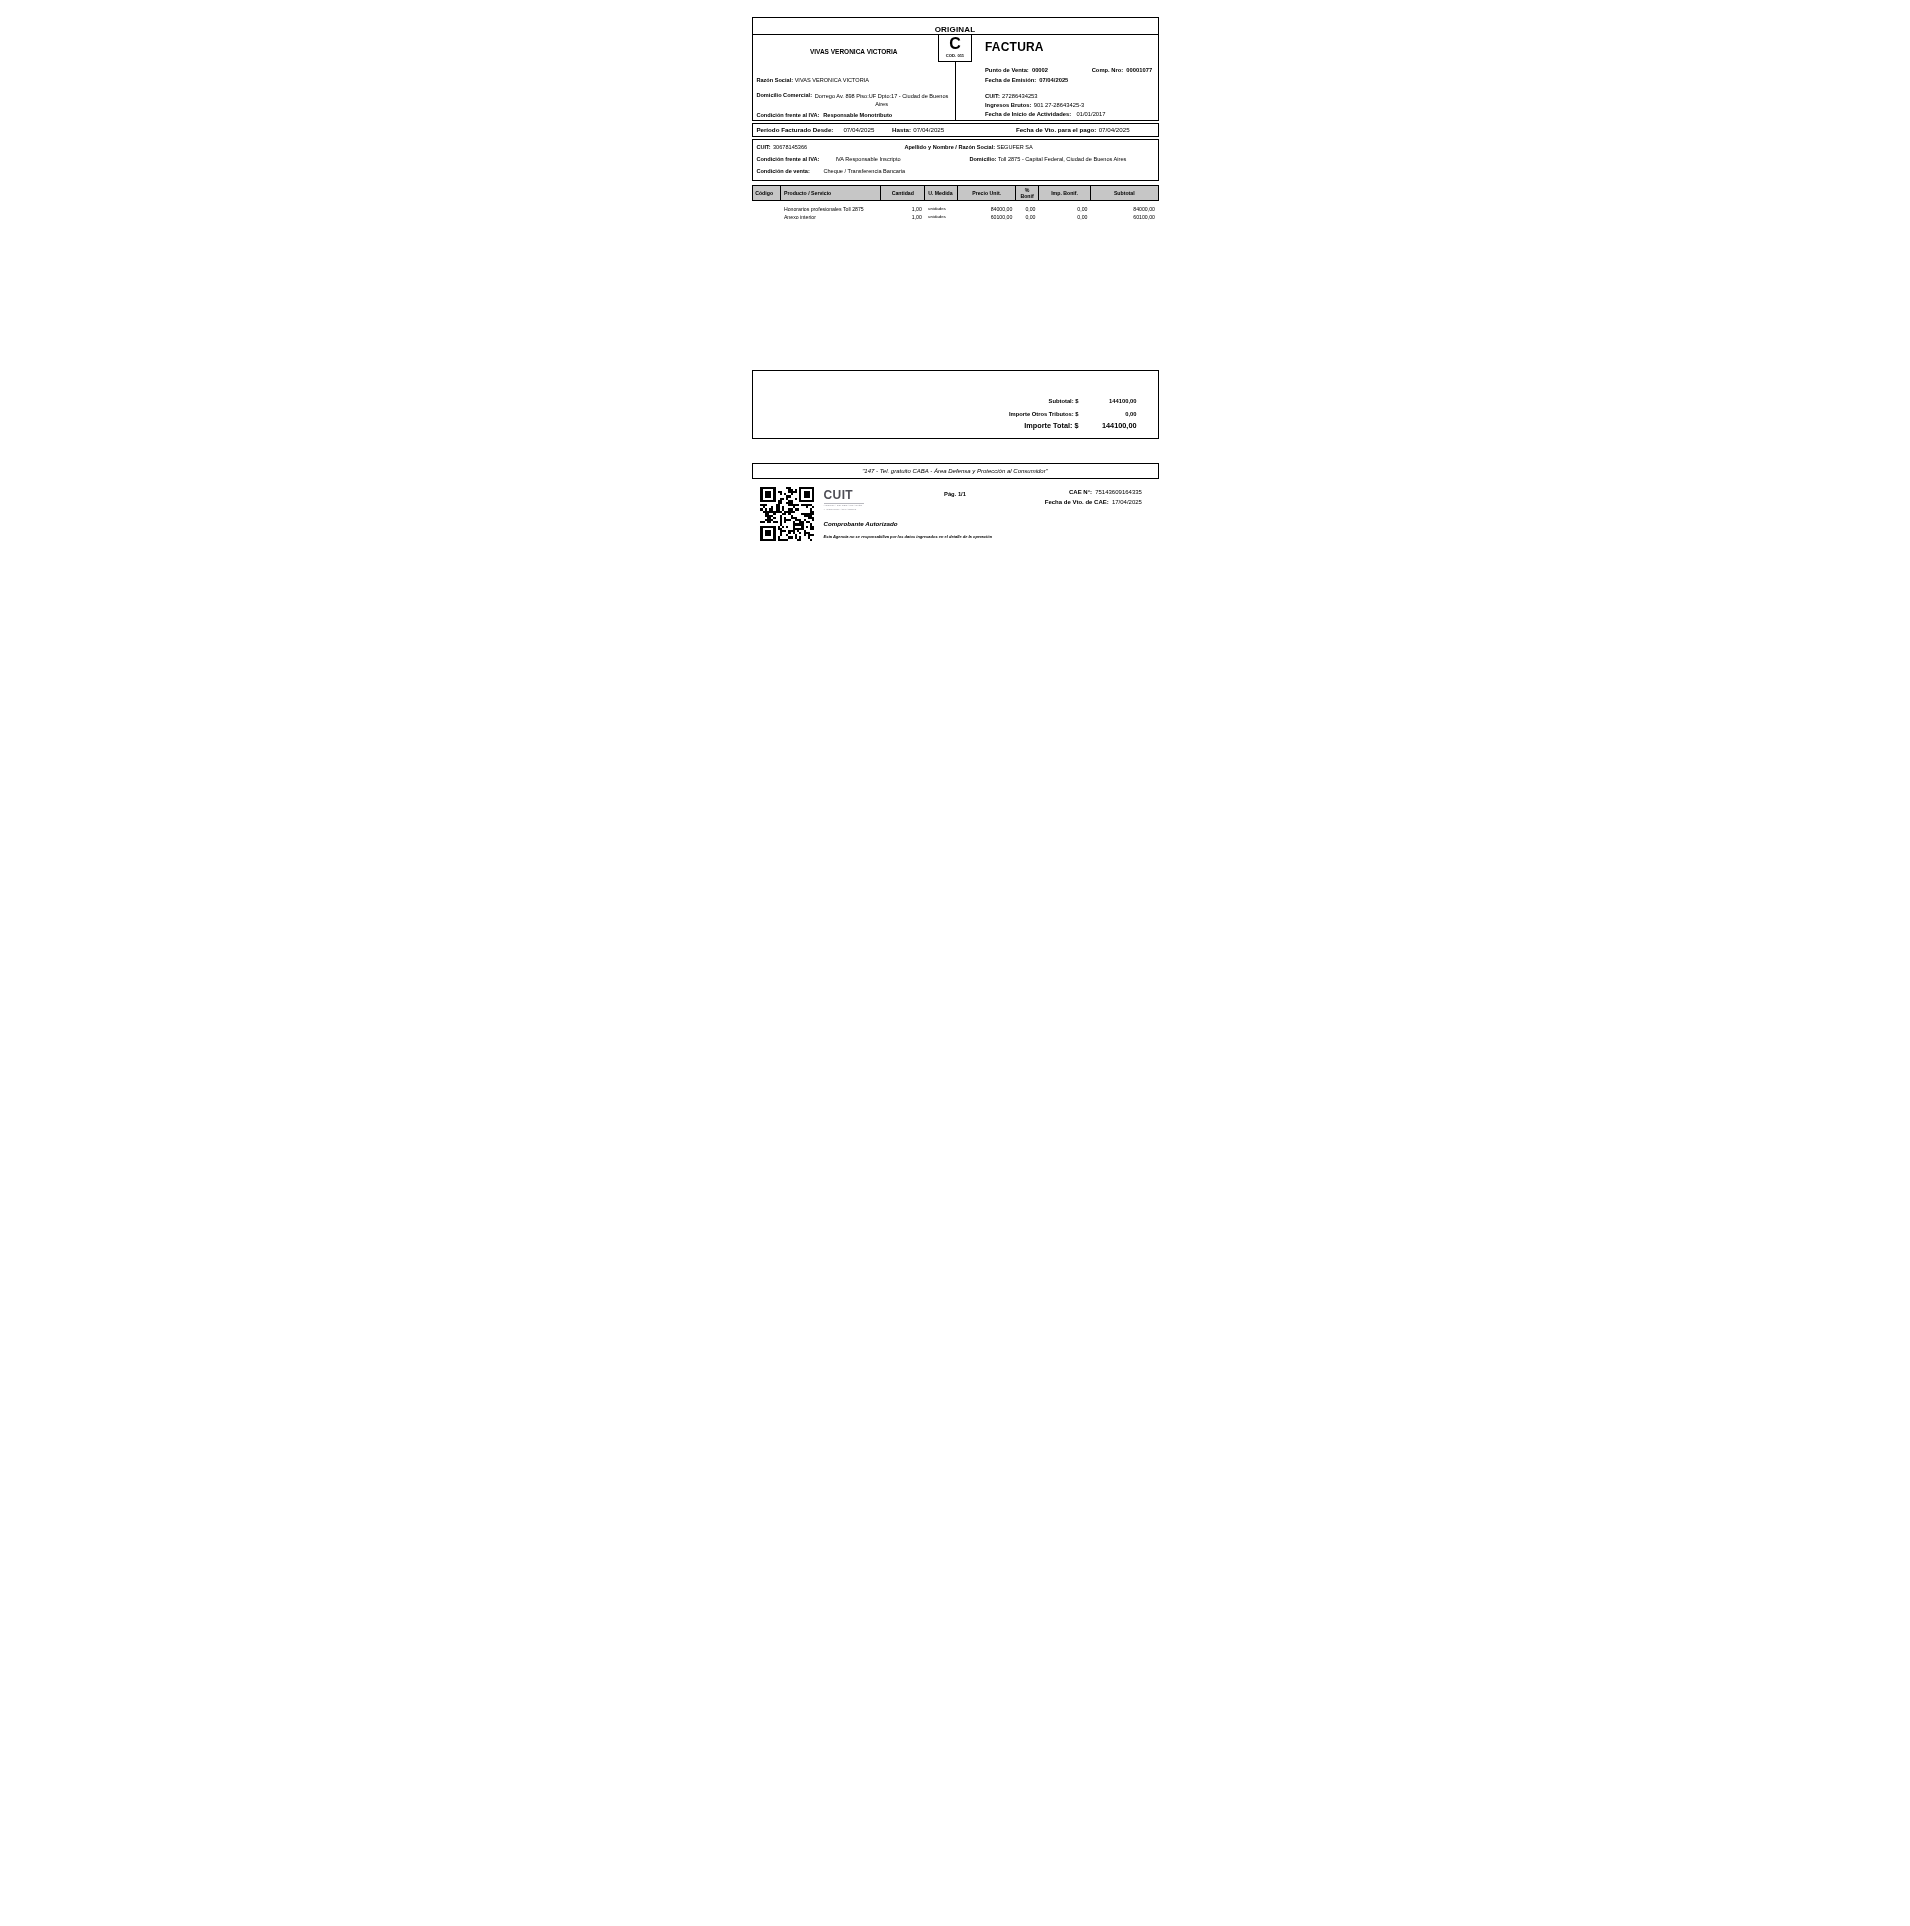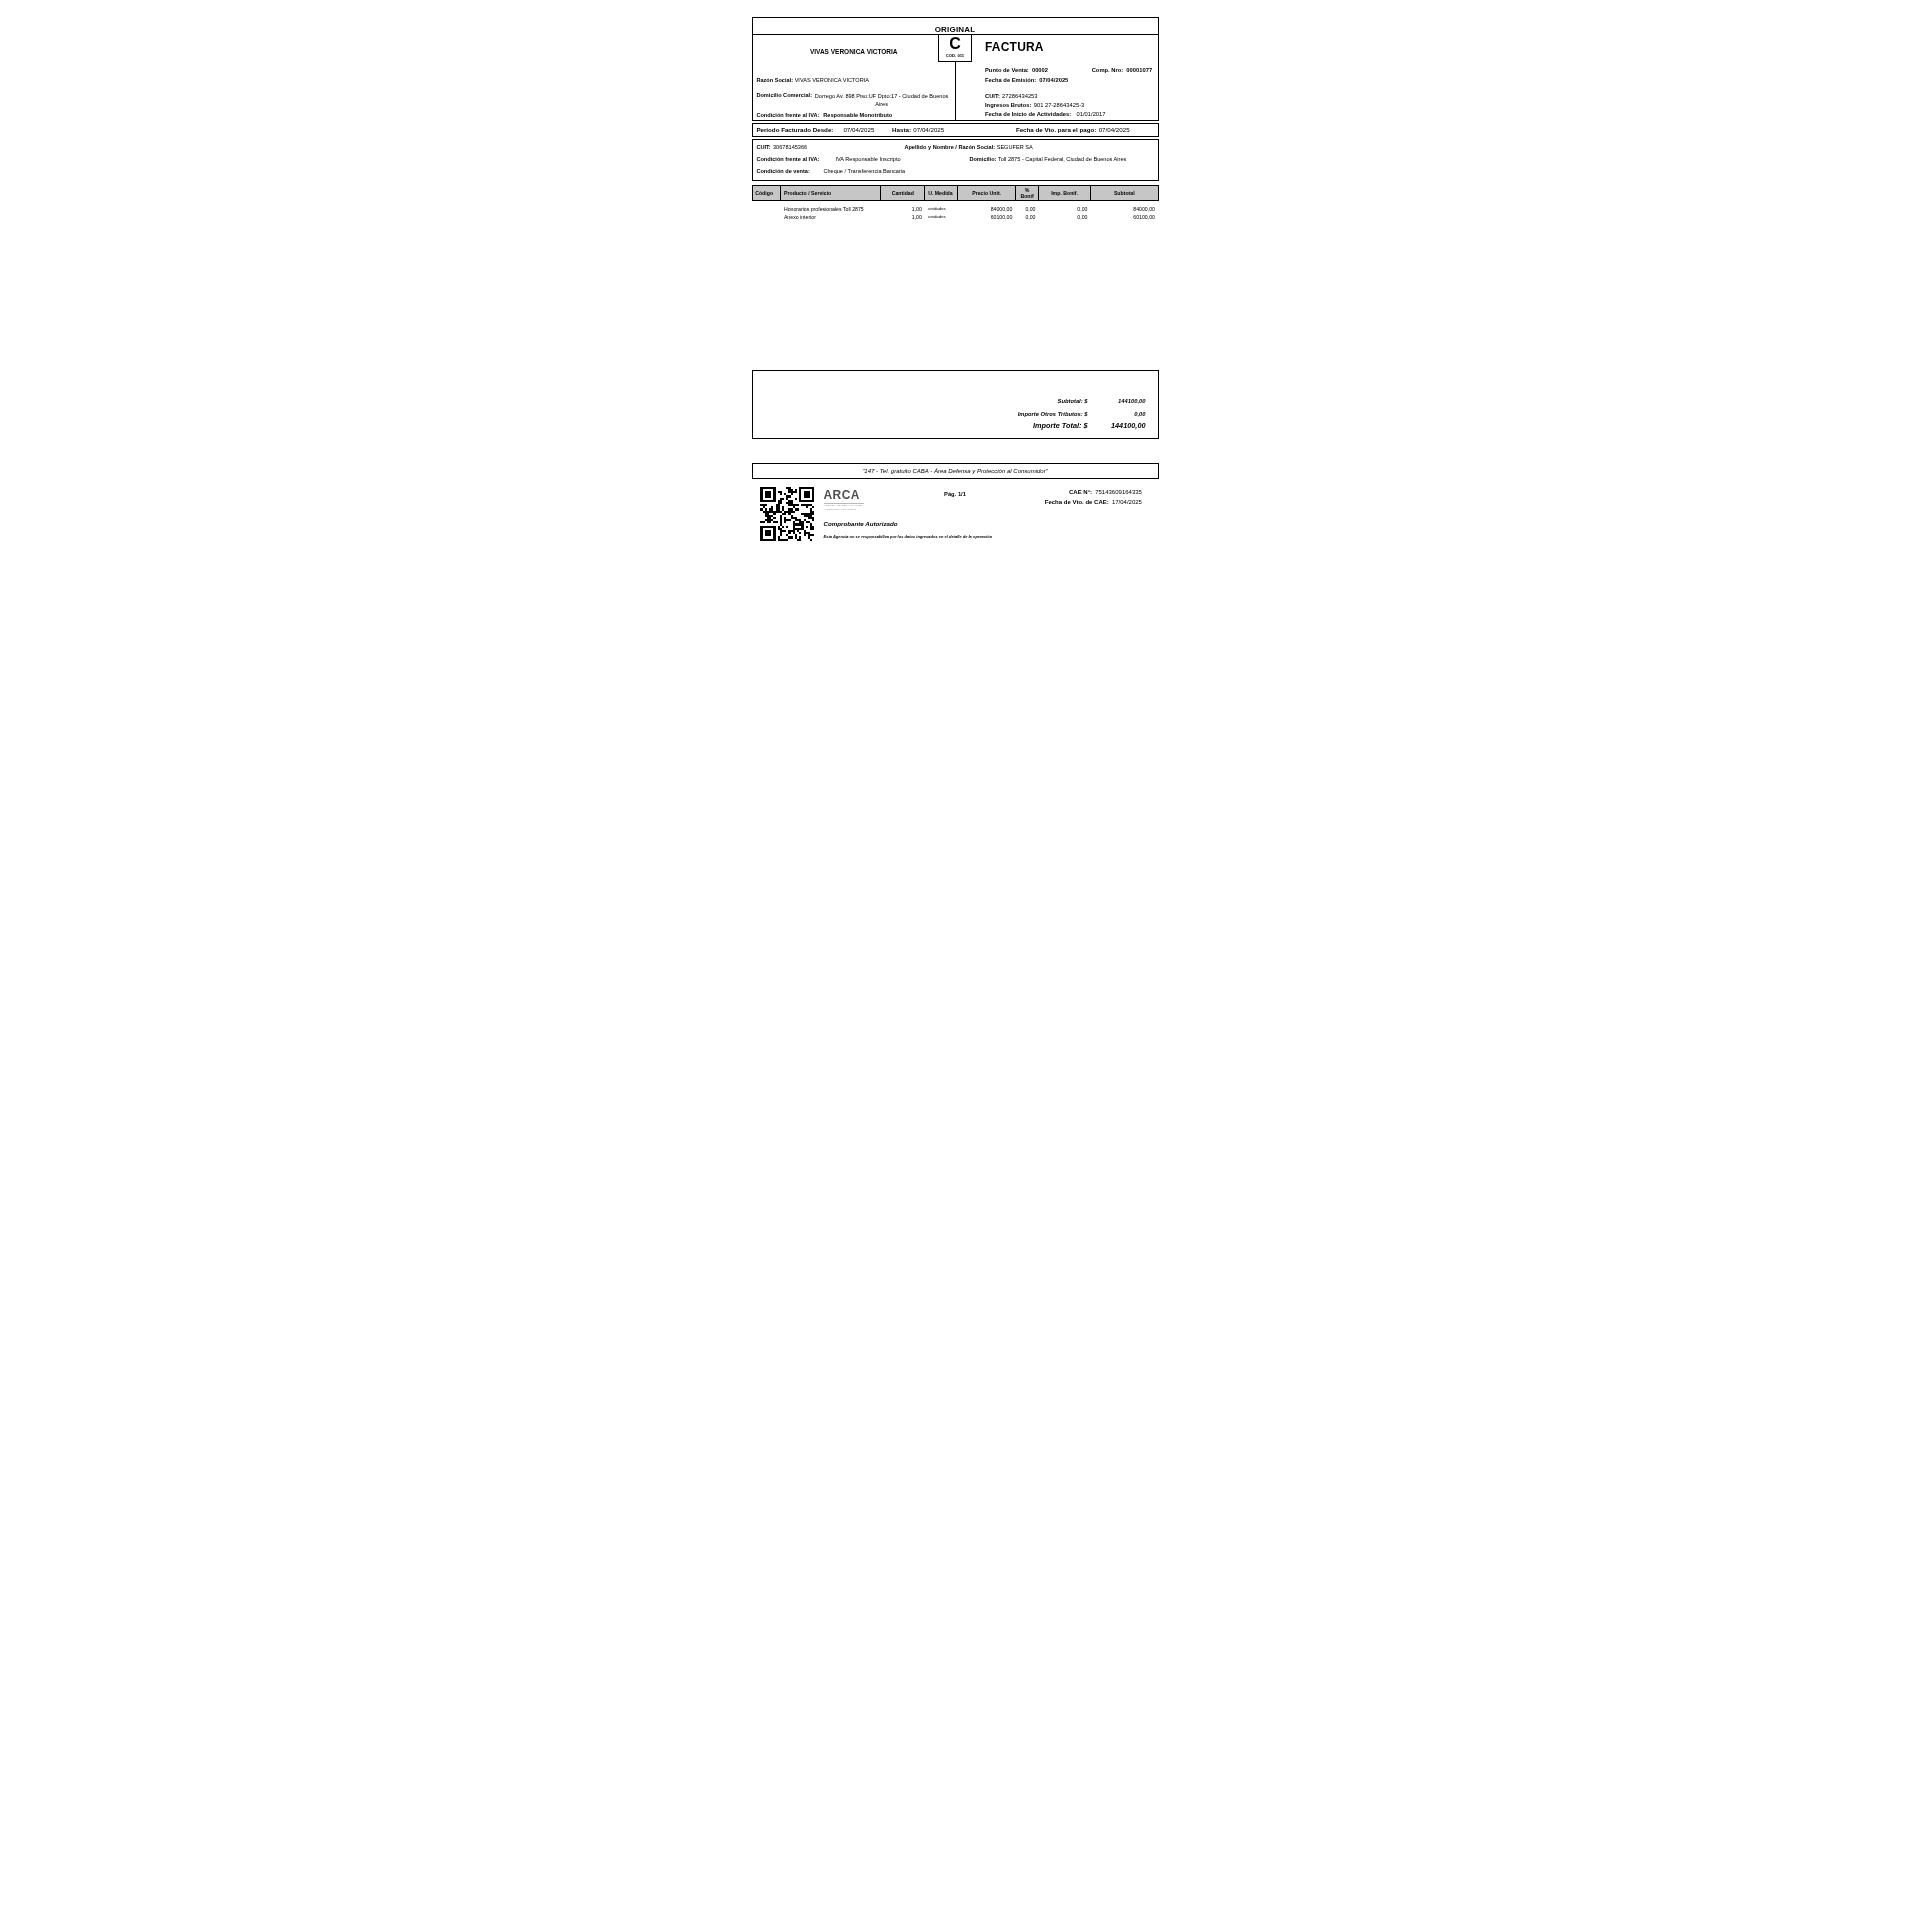"Importe Total: $" .t-row { font-style: italic -> none; right: 12px -> 21px }
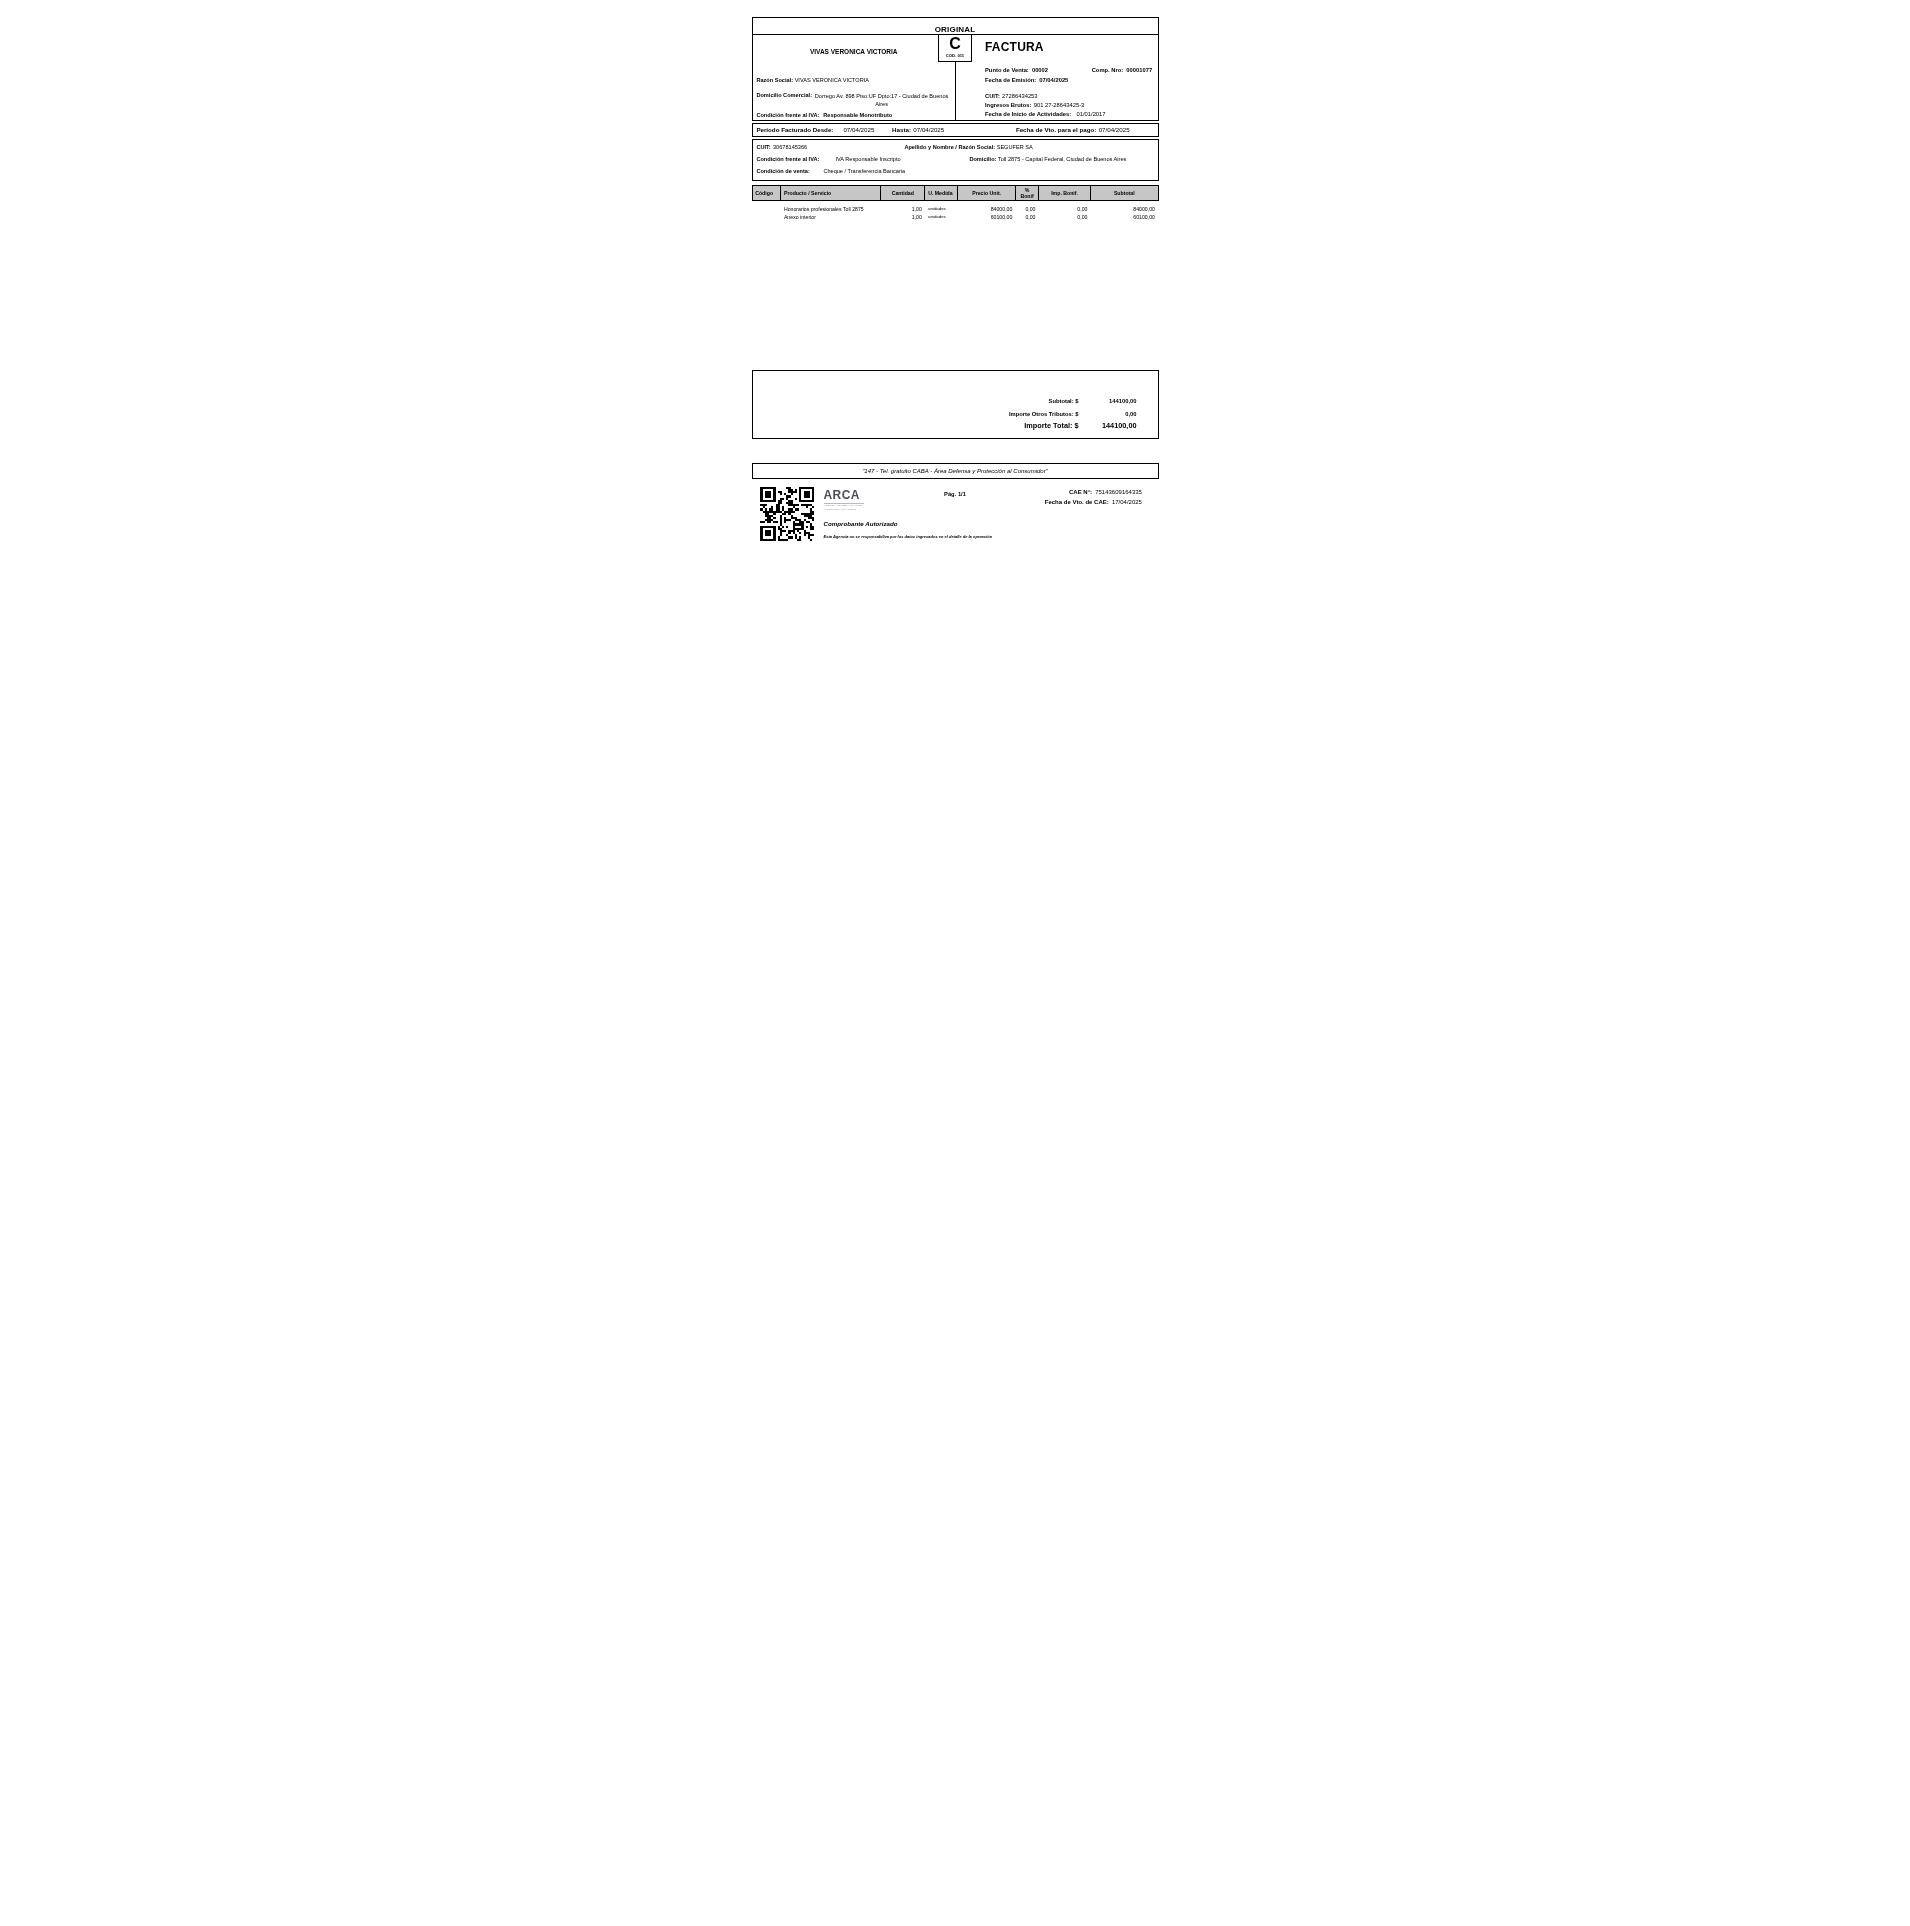"ARCA" div.arca-name { text: ARCA -> CUIT }
